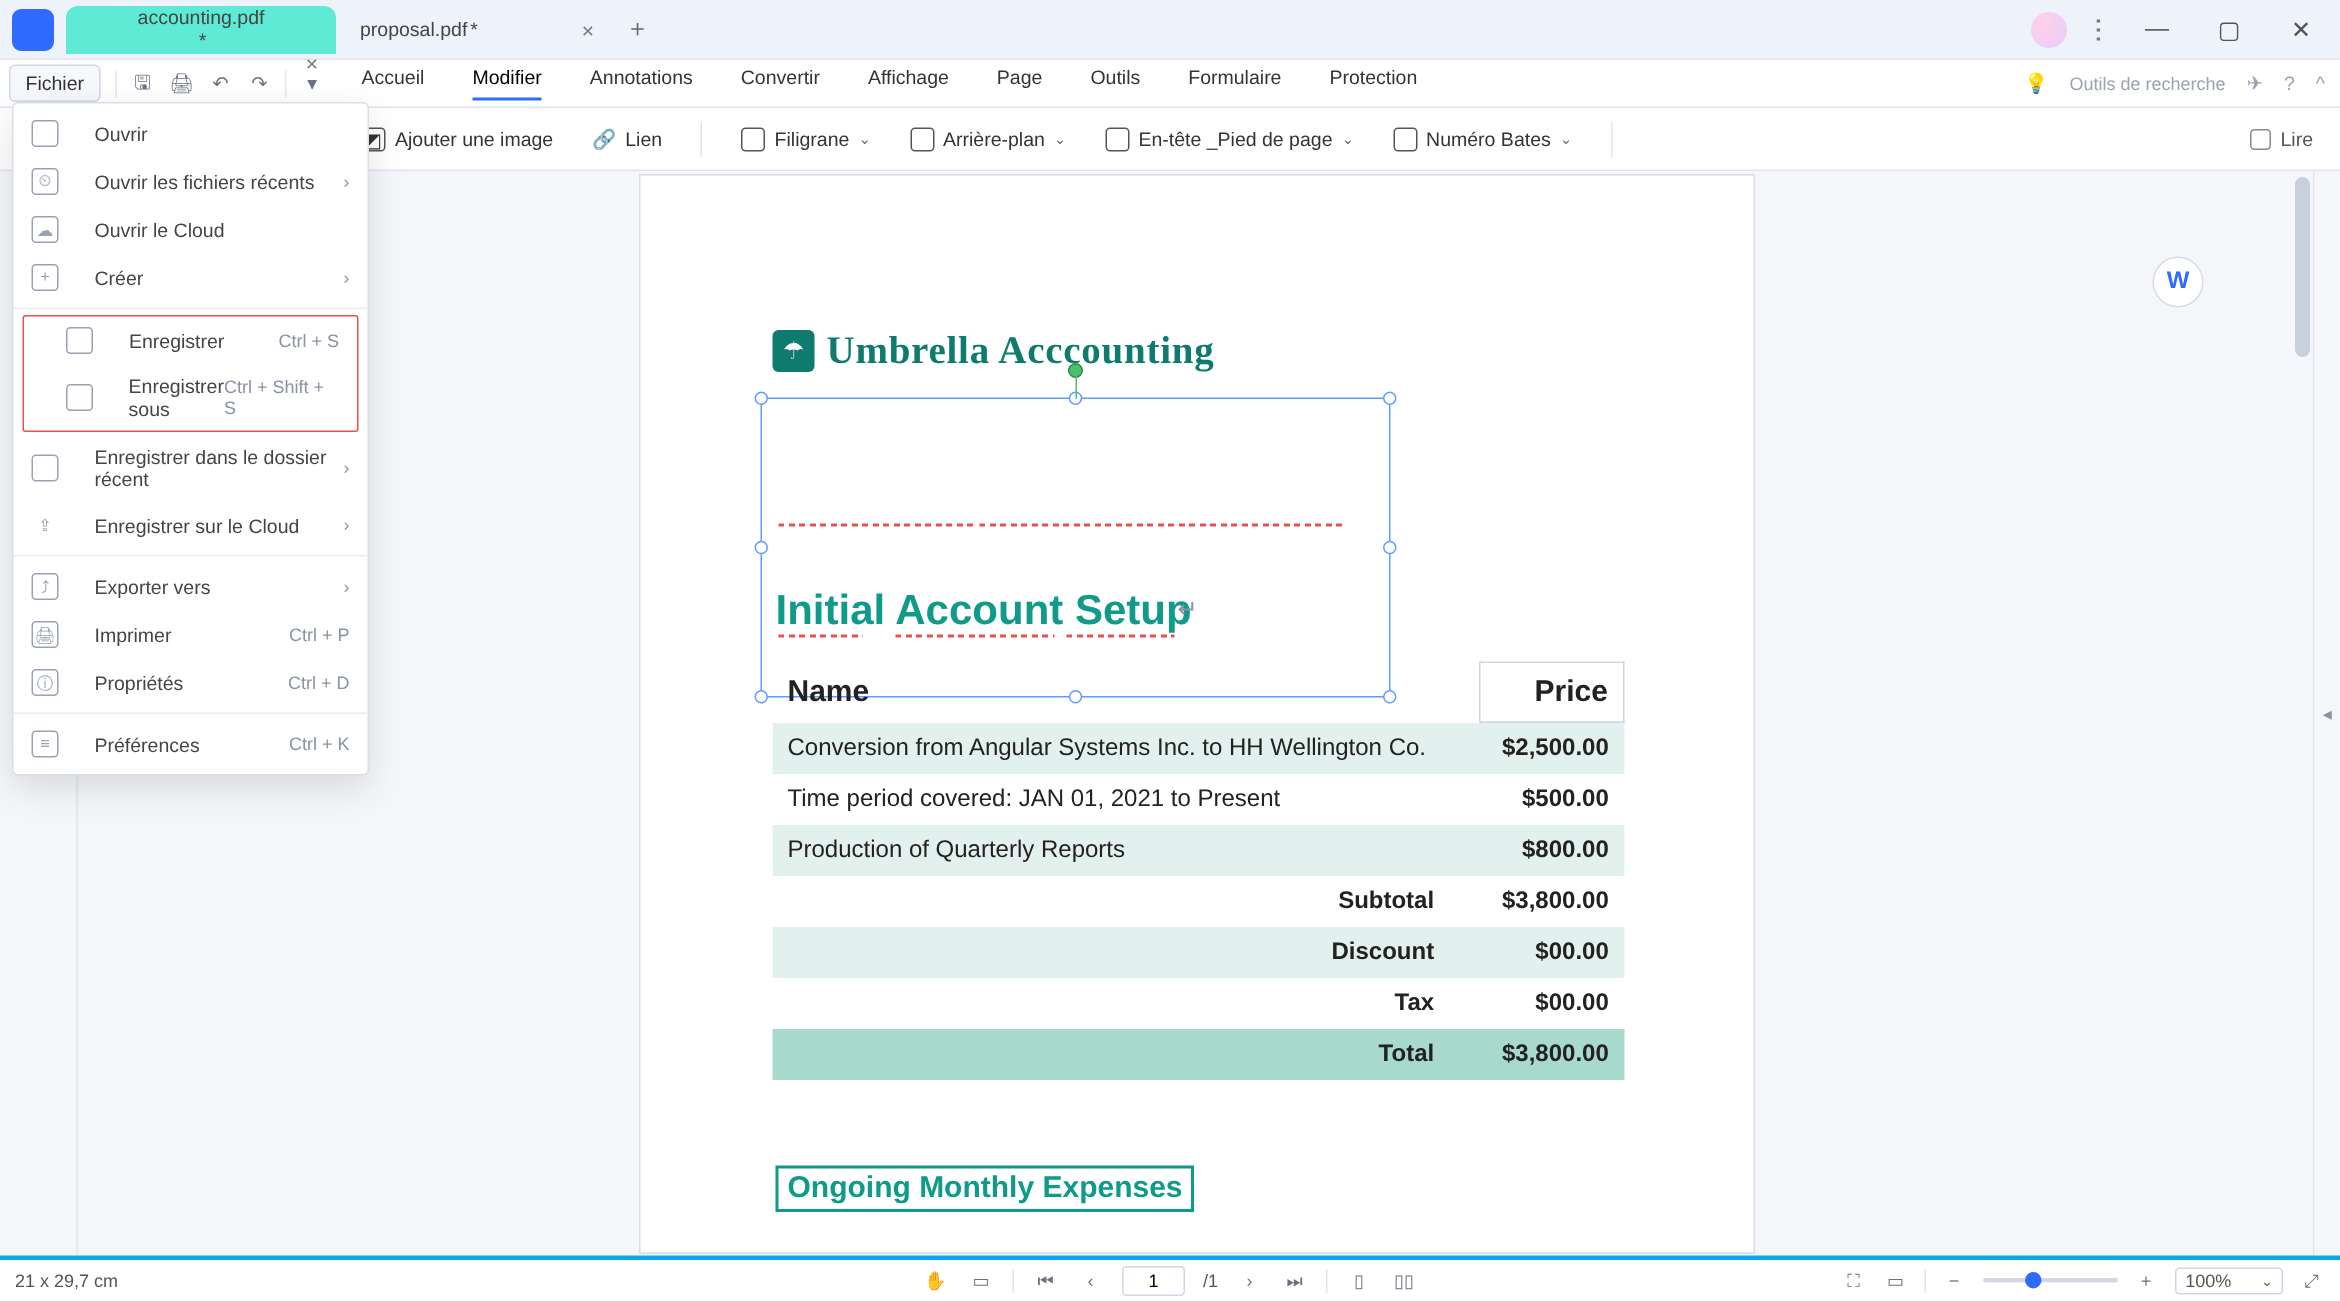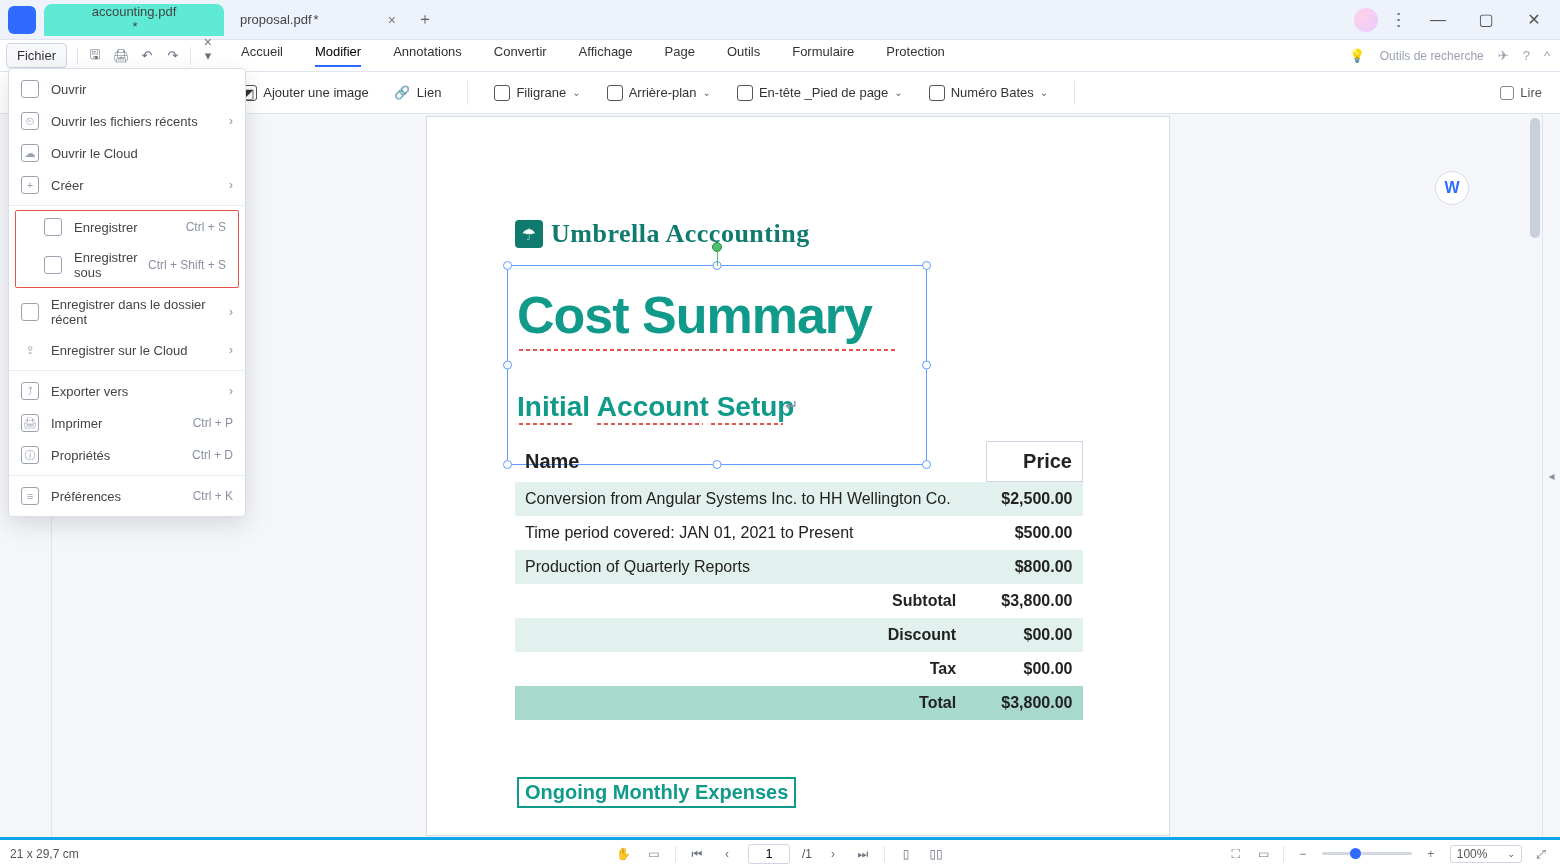"Ouvrir" .fm-item .lbl { margin-left: none -> 12px }
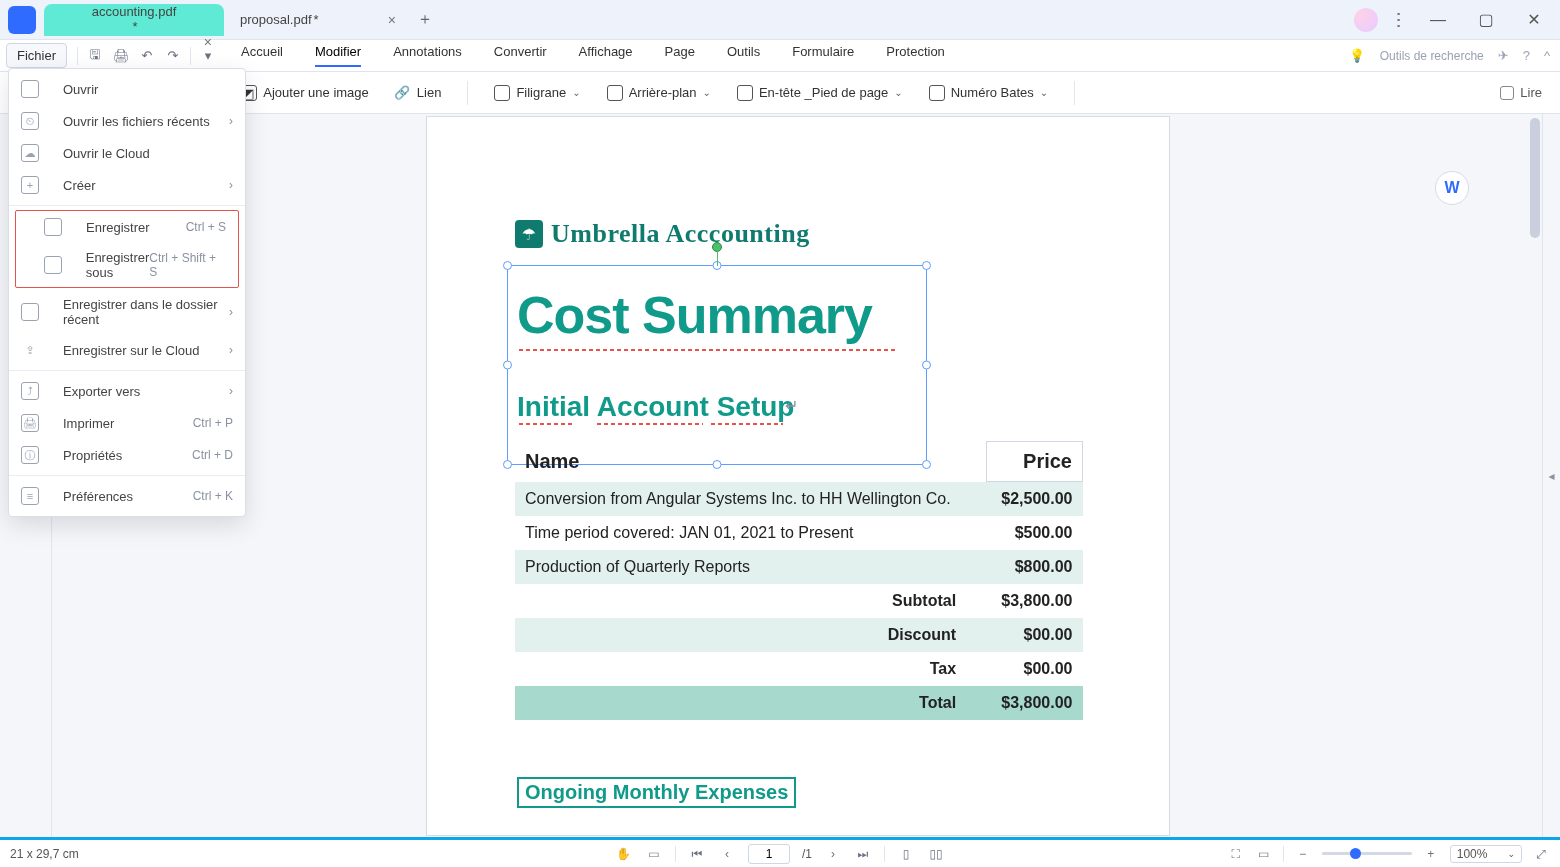"Cost Summary" h1 { html: <h1>Cost Summary</h1> -> none }
